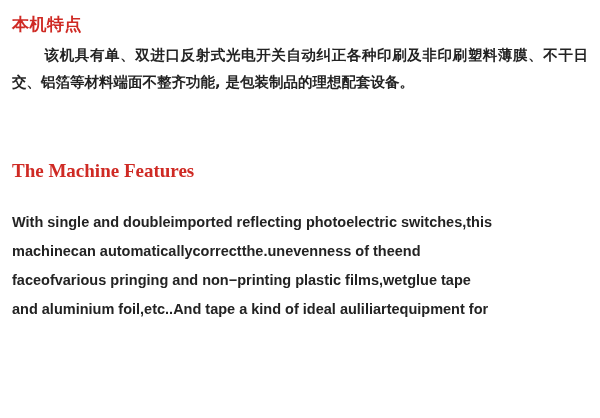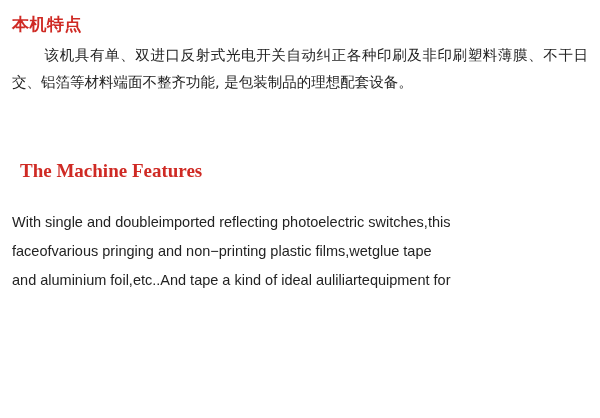"该机具有单、双进口反射式光电开关自动纠正各种印刷及非印刷塑料薄膜、不干日交、铝箔" .section { font-weight: none -> bold }
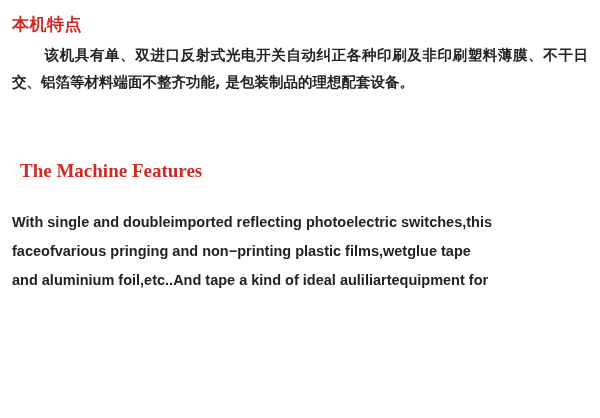"The Machine Features" .pos-h2 { margin-left: 8px -> none }
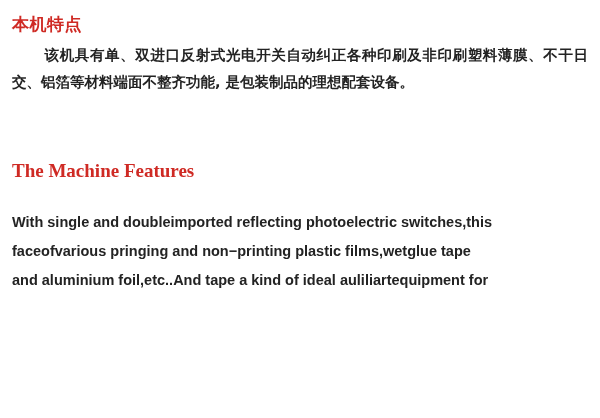"machinecan" span.line { html: none -> <span>machinecan automaticallycorrectthe.unevenness of theend</span> }
